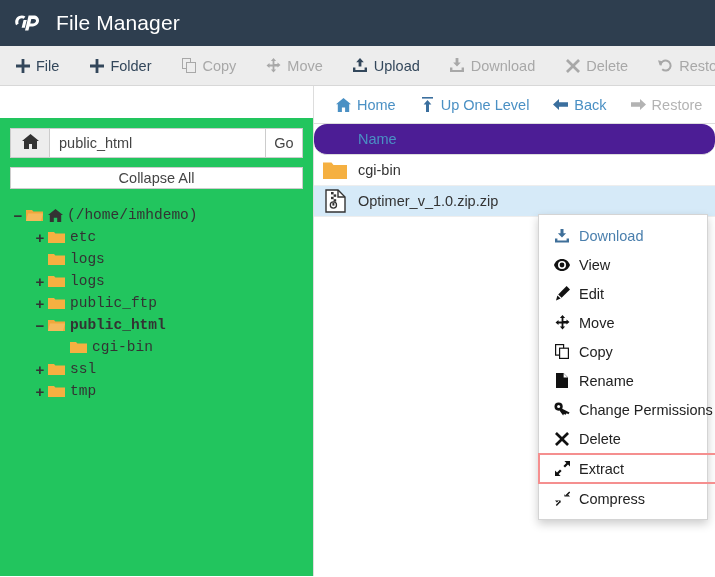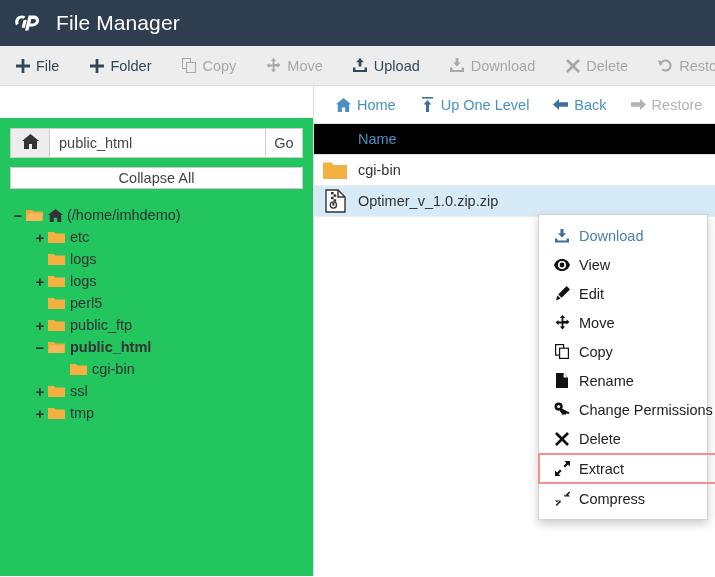"Name" #file-head { background: #000000 -> #4c1d95; border-radius: none -> 13px }
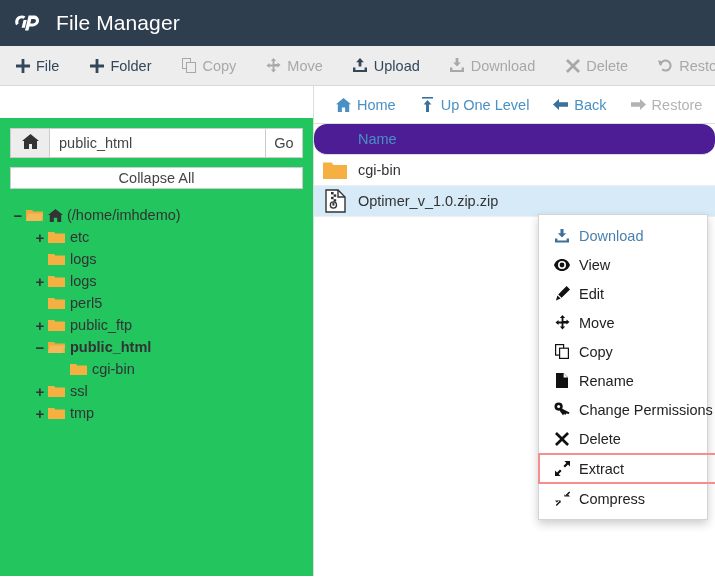"(/home/imhdemo)" .tlabel { font-family: none -> Liberation Mono, monospace }
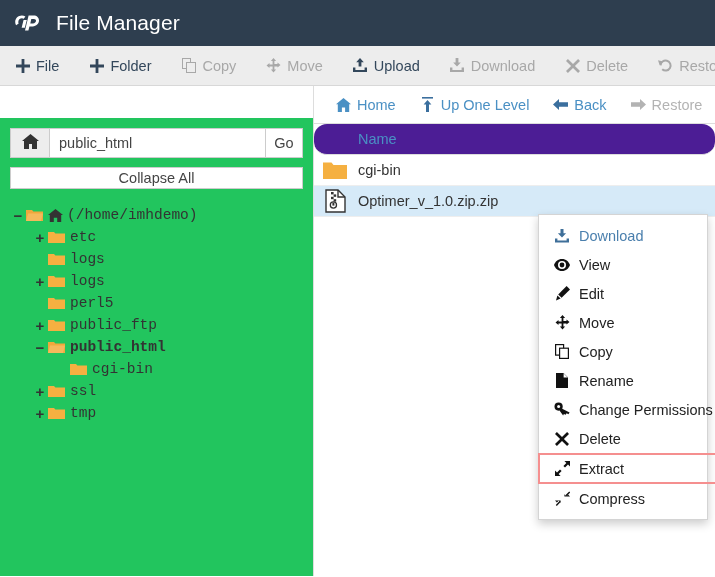"perl5" div.tree-node { html: <div> <span></span> <span> <svg> <path></path> </svg> </span> <span>perl5</span> </div> -> none }
